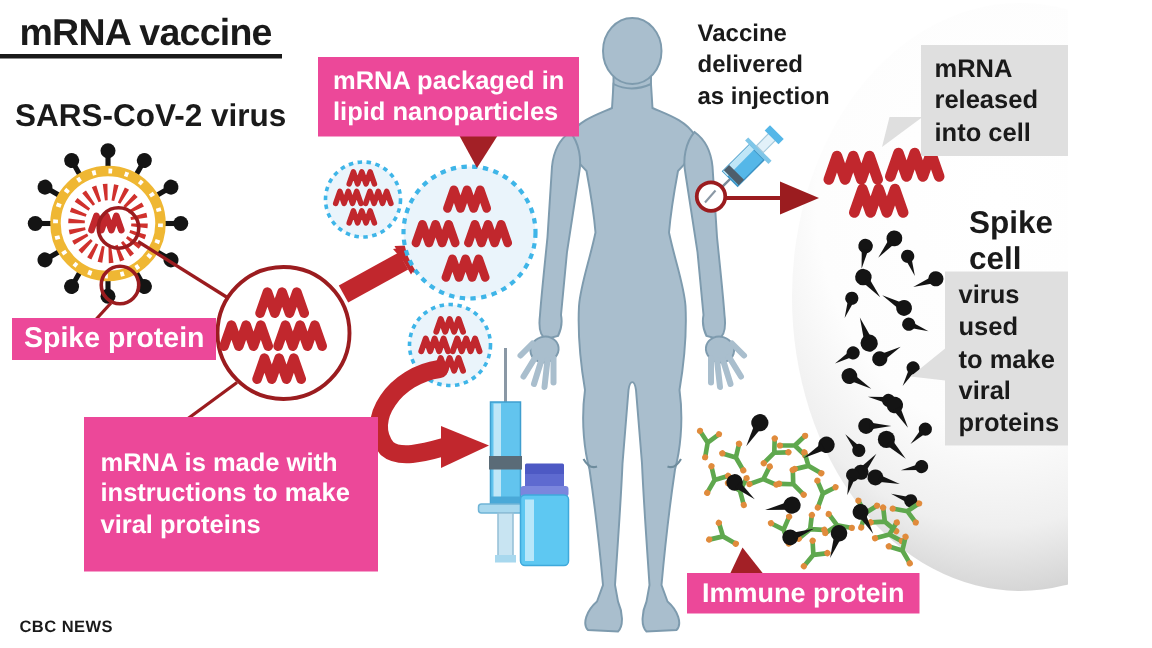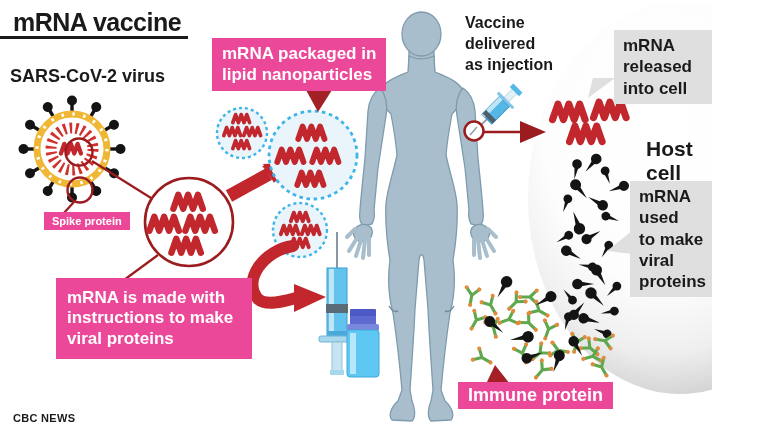"SARS-CoV-2 virus" .virus-lbl { font-size: 18px -> 21px }
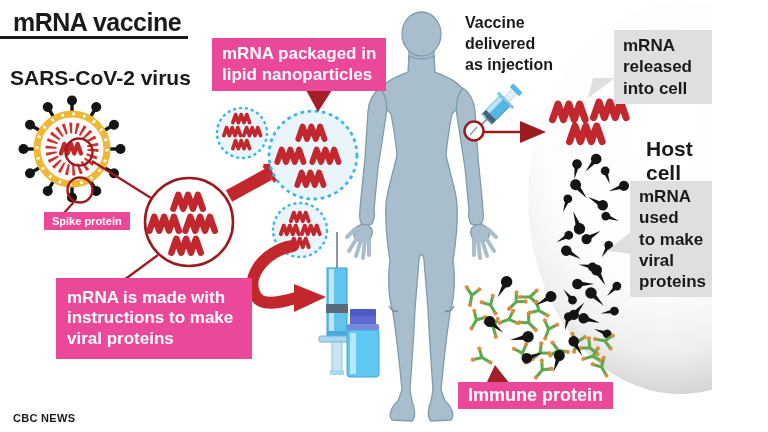"Host cell" div.lbl { text: Host -> Spike }
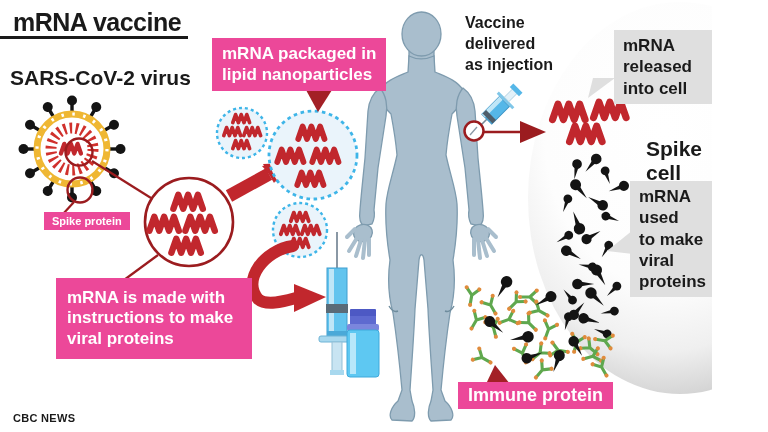"mRNA used" div.lbl { text: mRNA -> virus }
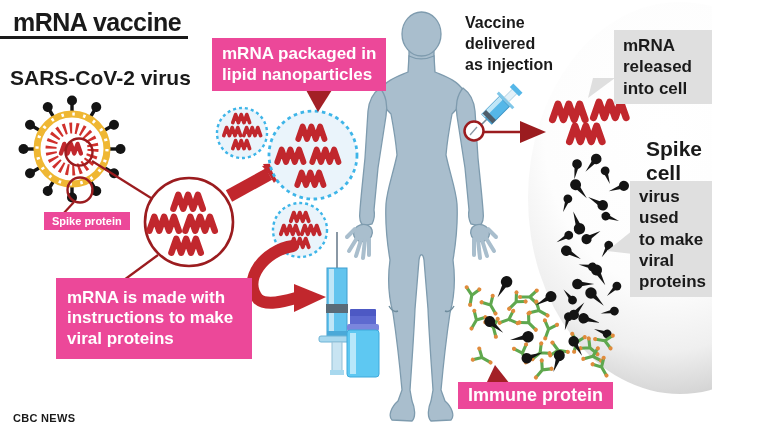"Spike protein" .spike-box { font-size: 11px -> 19px; margin-left: 36px -> none }
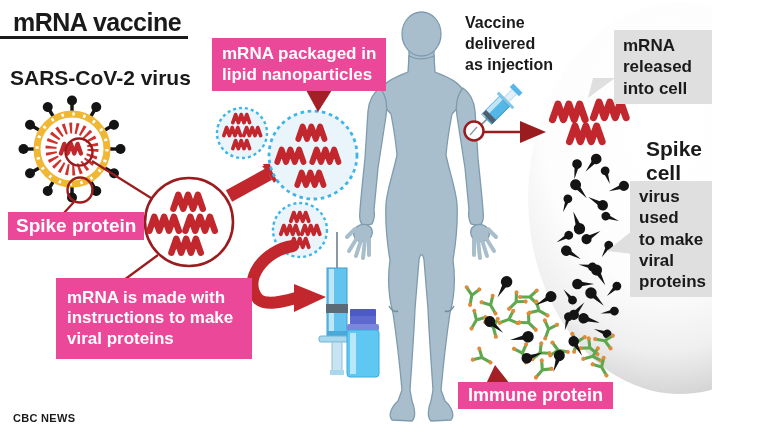"mRNA is made with" .made-box { padding: 10px 11px -> 21px 11px }
